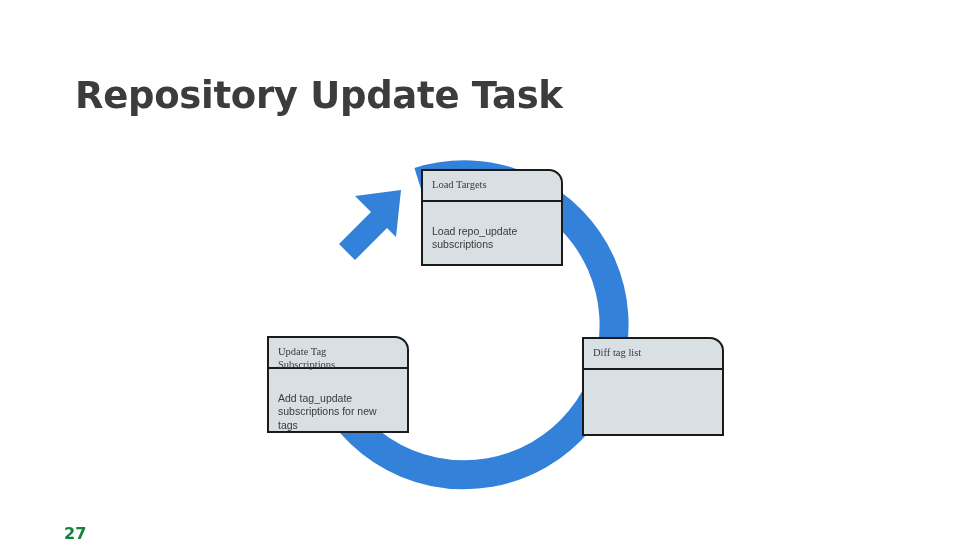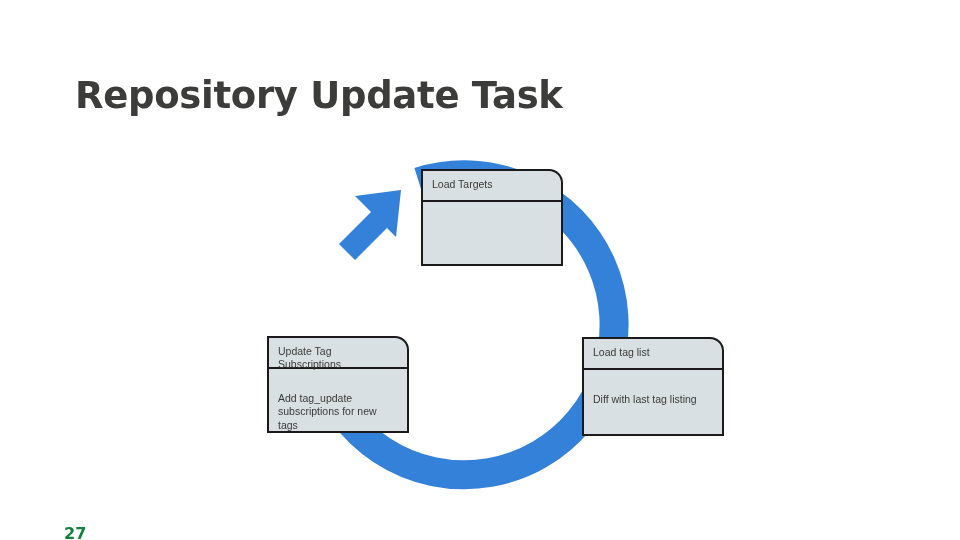"Load Targets" .node-header { font-family: none -> Liberation Serif, serif }
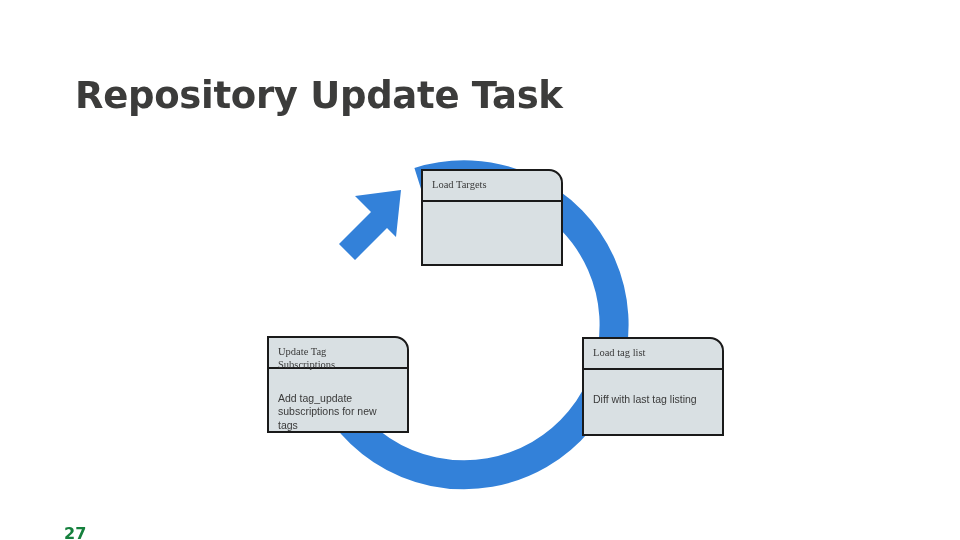"Load repo_update" div.node-body { html: none -> <div> <div>Load repo_update subscriptions</div> </div> }
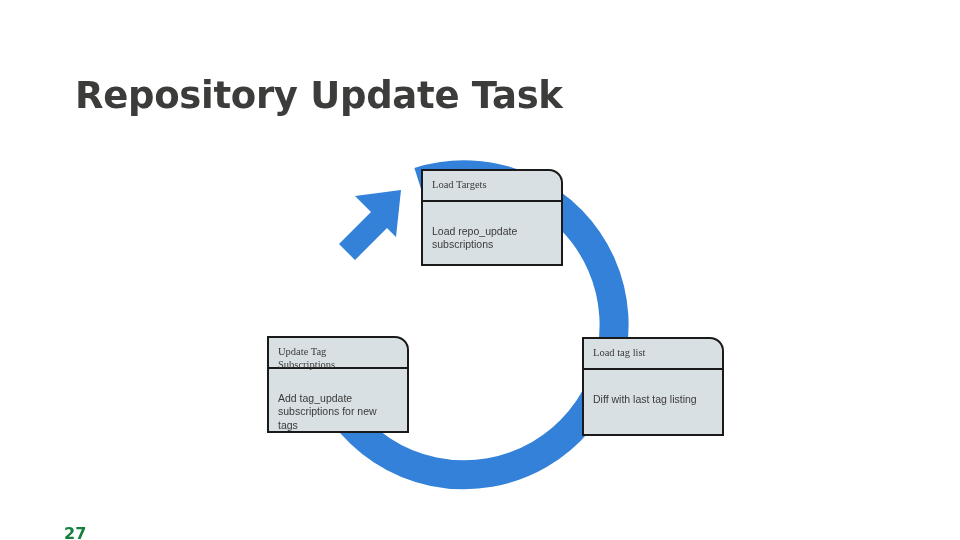"Load tag list" div.node-header { text: Load -> Diff }
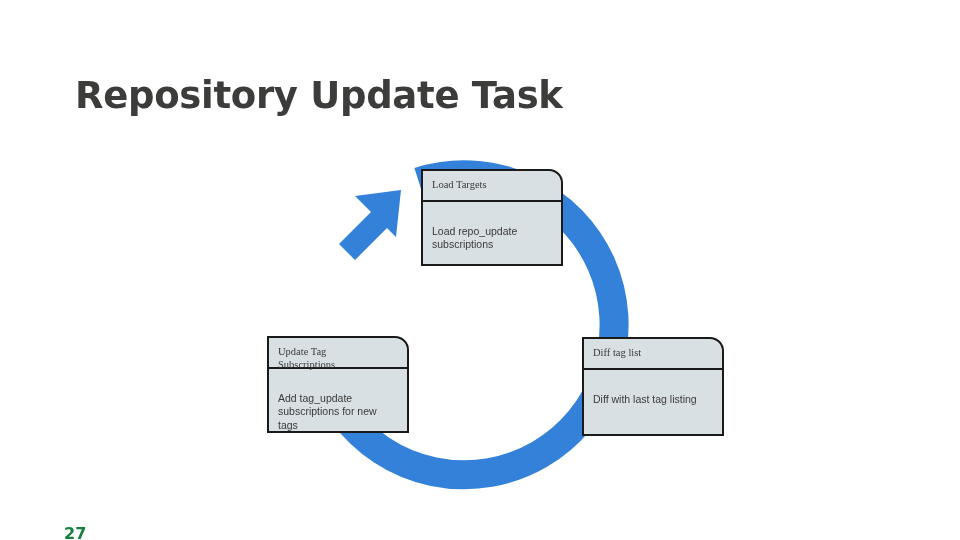"Diff with last tag listing" div.node-body { html: <div> <div>Diff with last tag listing</div> </div> -> none }
